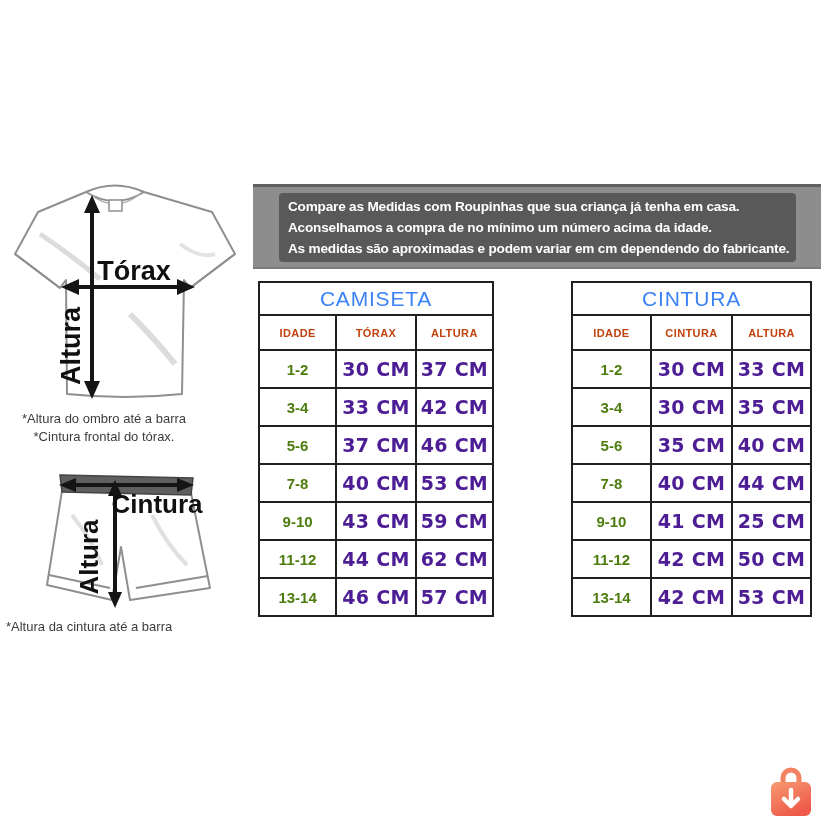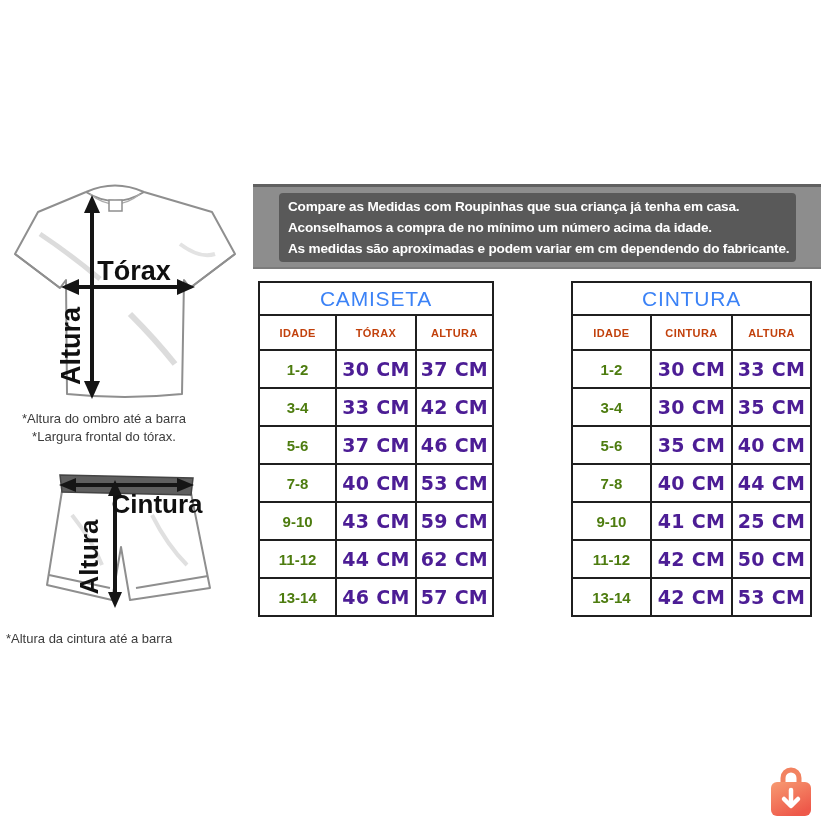"*Largura frontal do tórax." div { text: Largura -> Cintura }
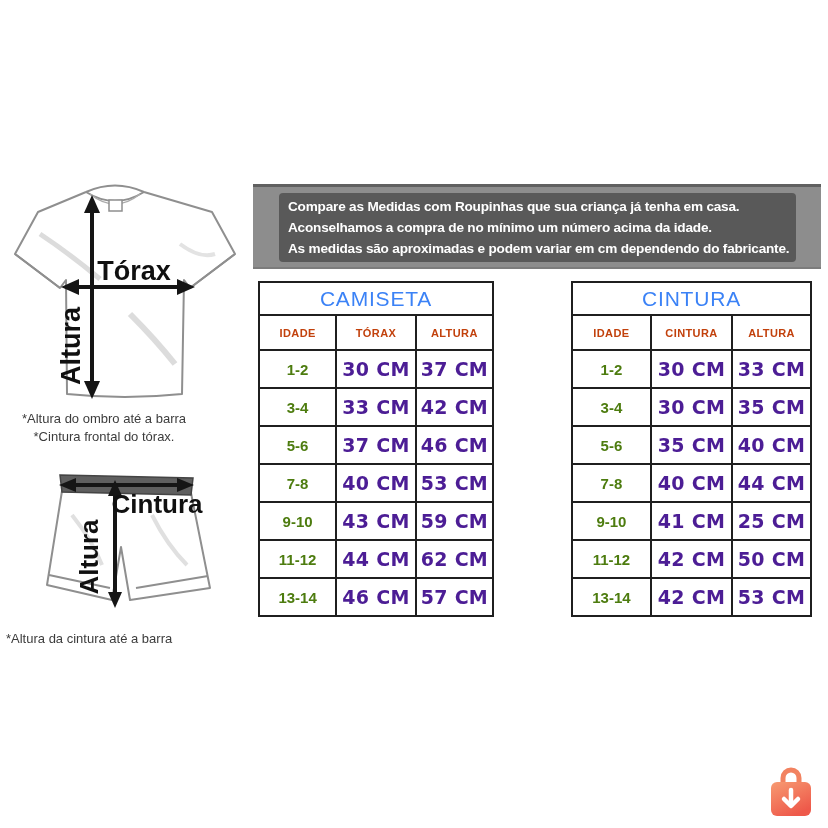"*Altura da cintura até a" div.footnotes { margin-top: 12px -> none }
